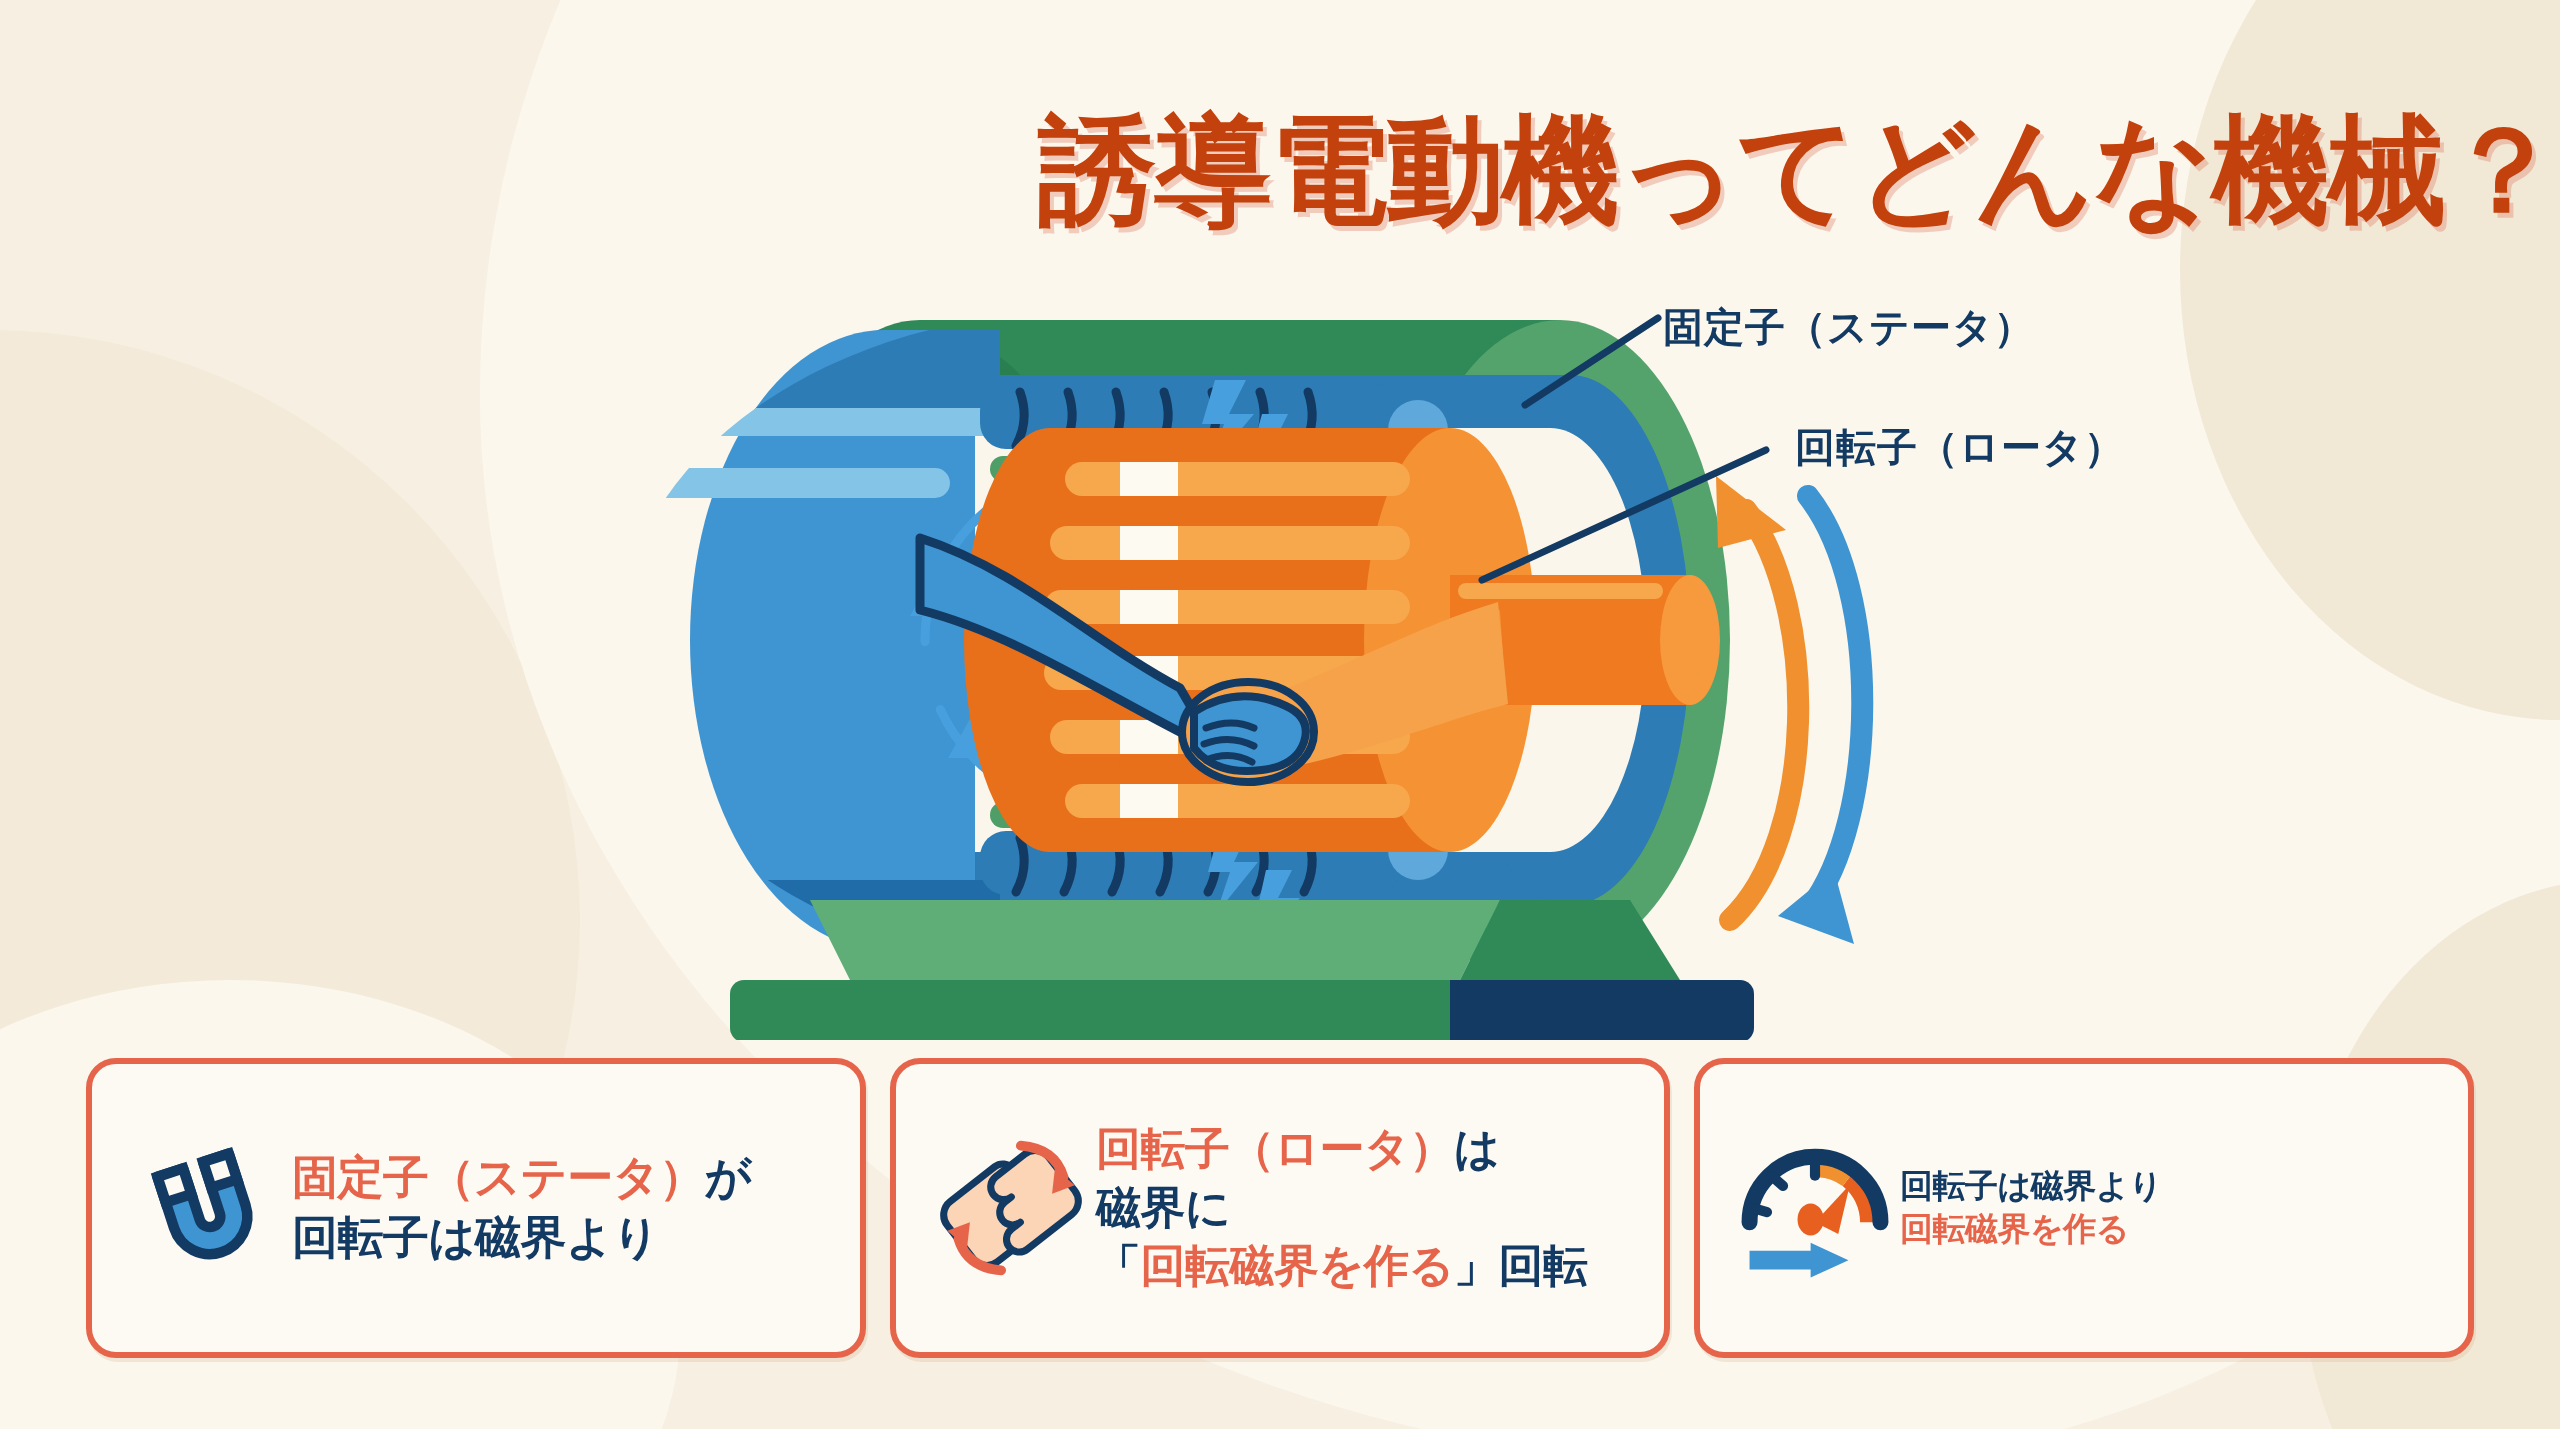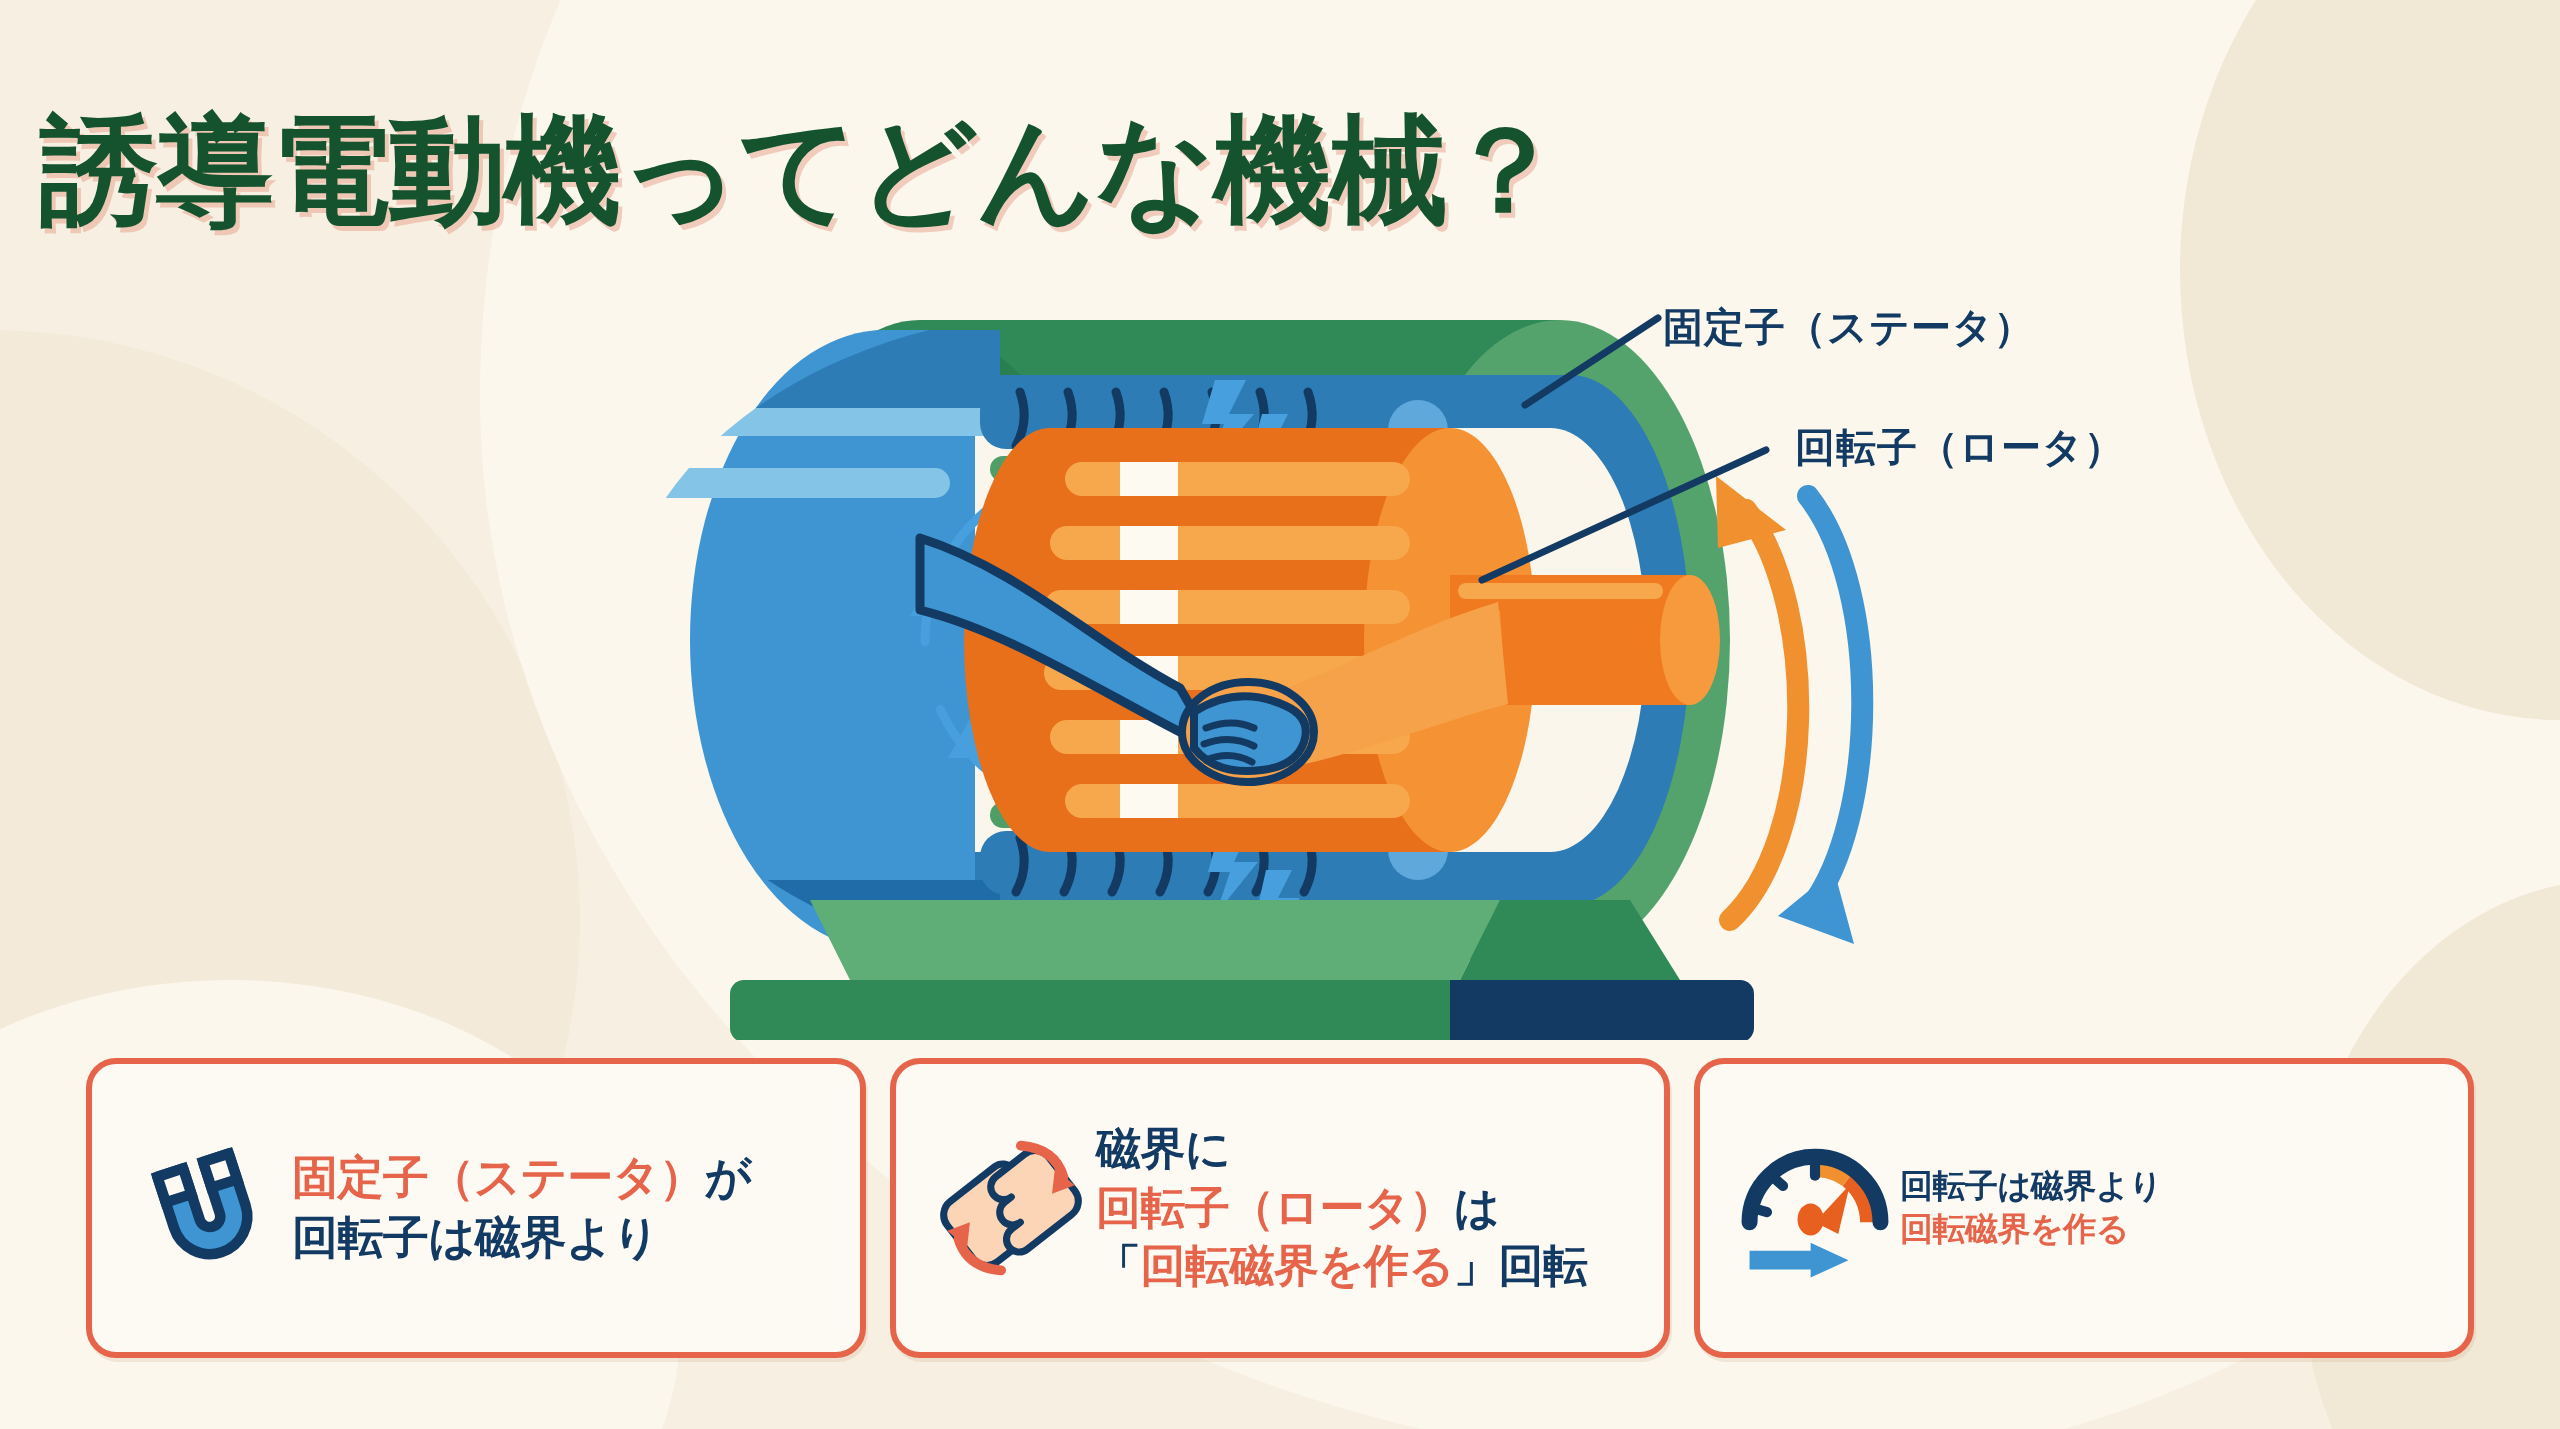"誘導電動機ってどんな機械？" #title { color: #14532d -> #c2410c; text-align: left -> right }
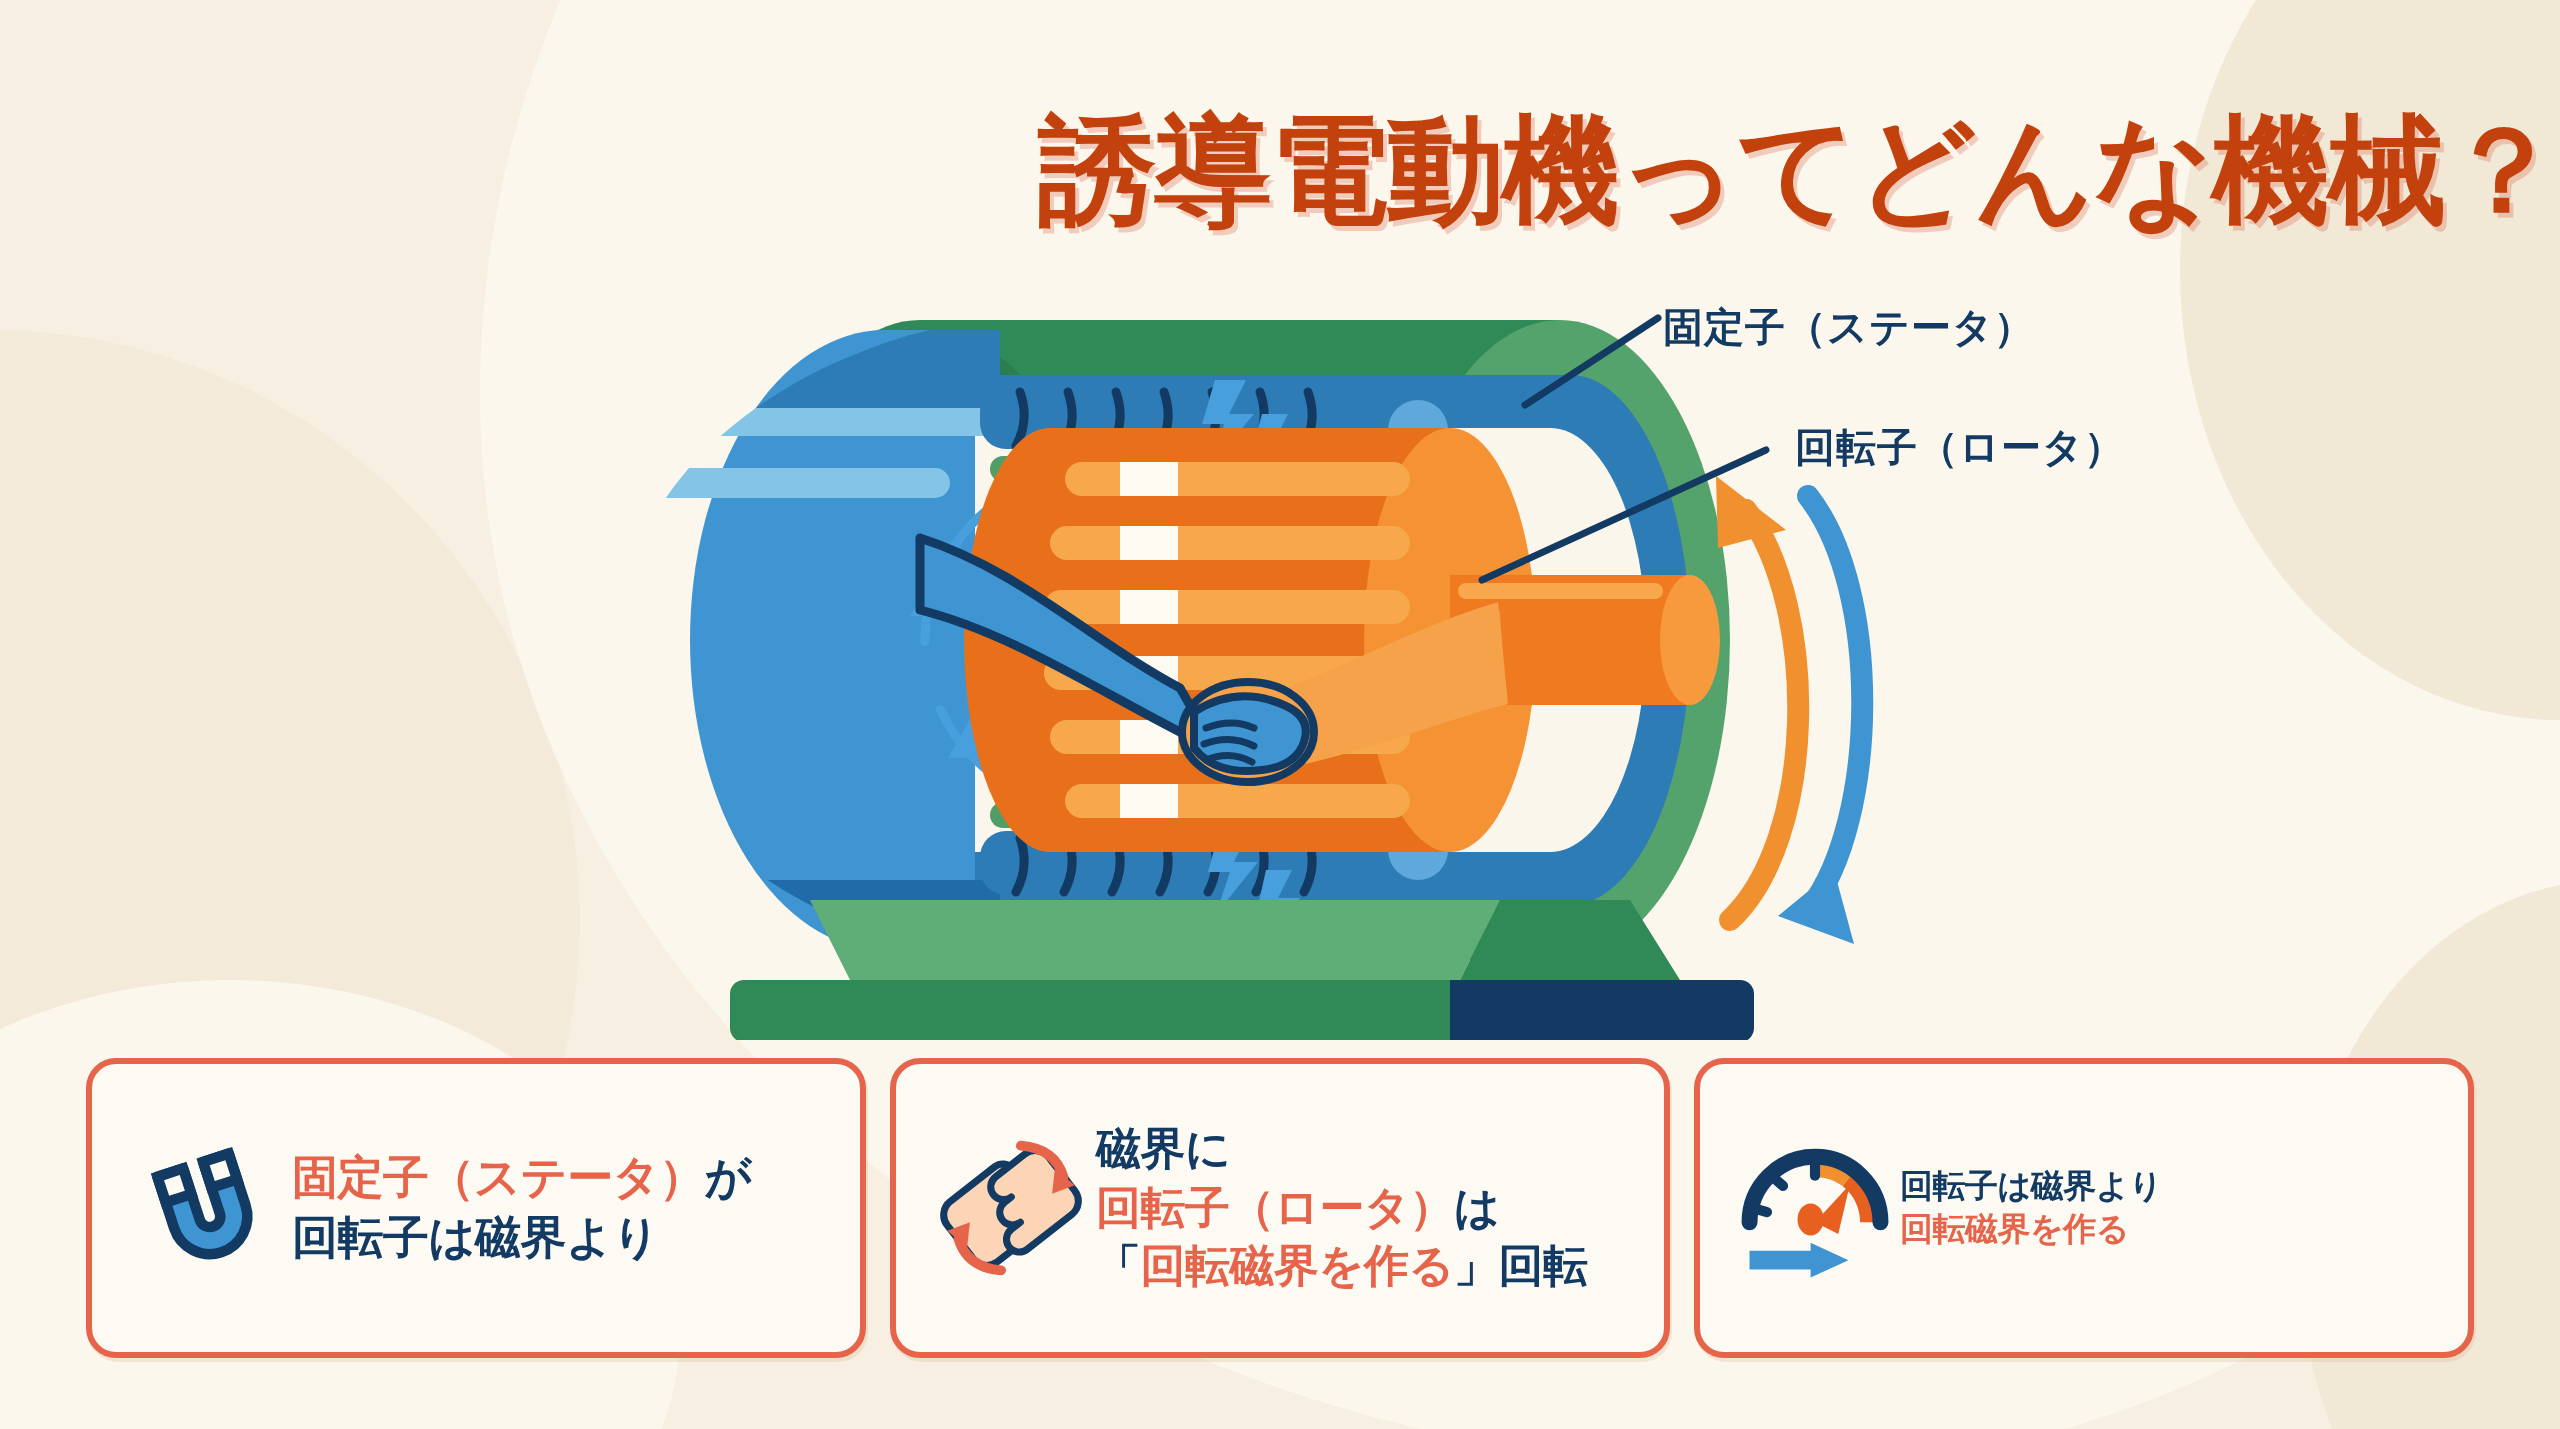"磁界に" span.ln { order: before "回転子（ロータ）は" -> after "回転子（ロータ）は" }
